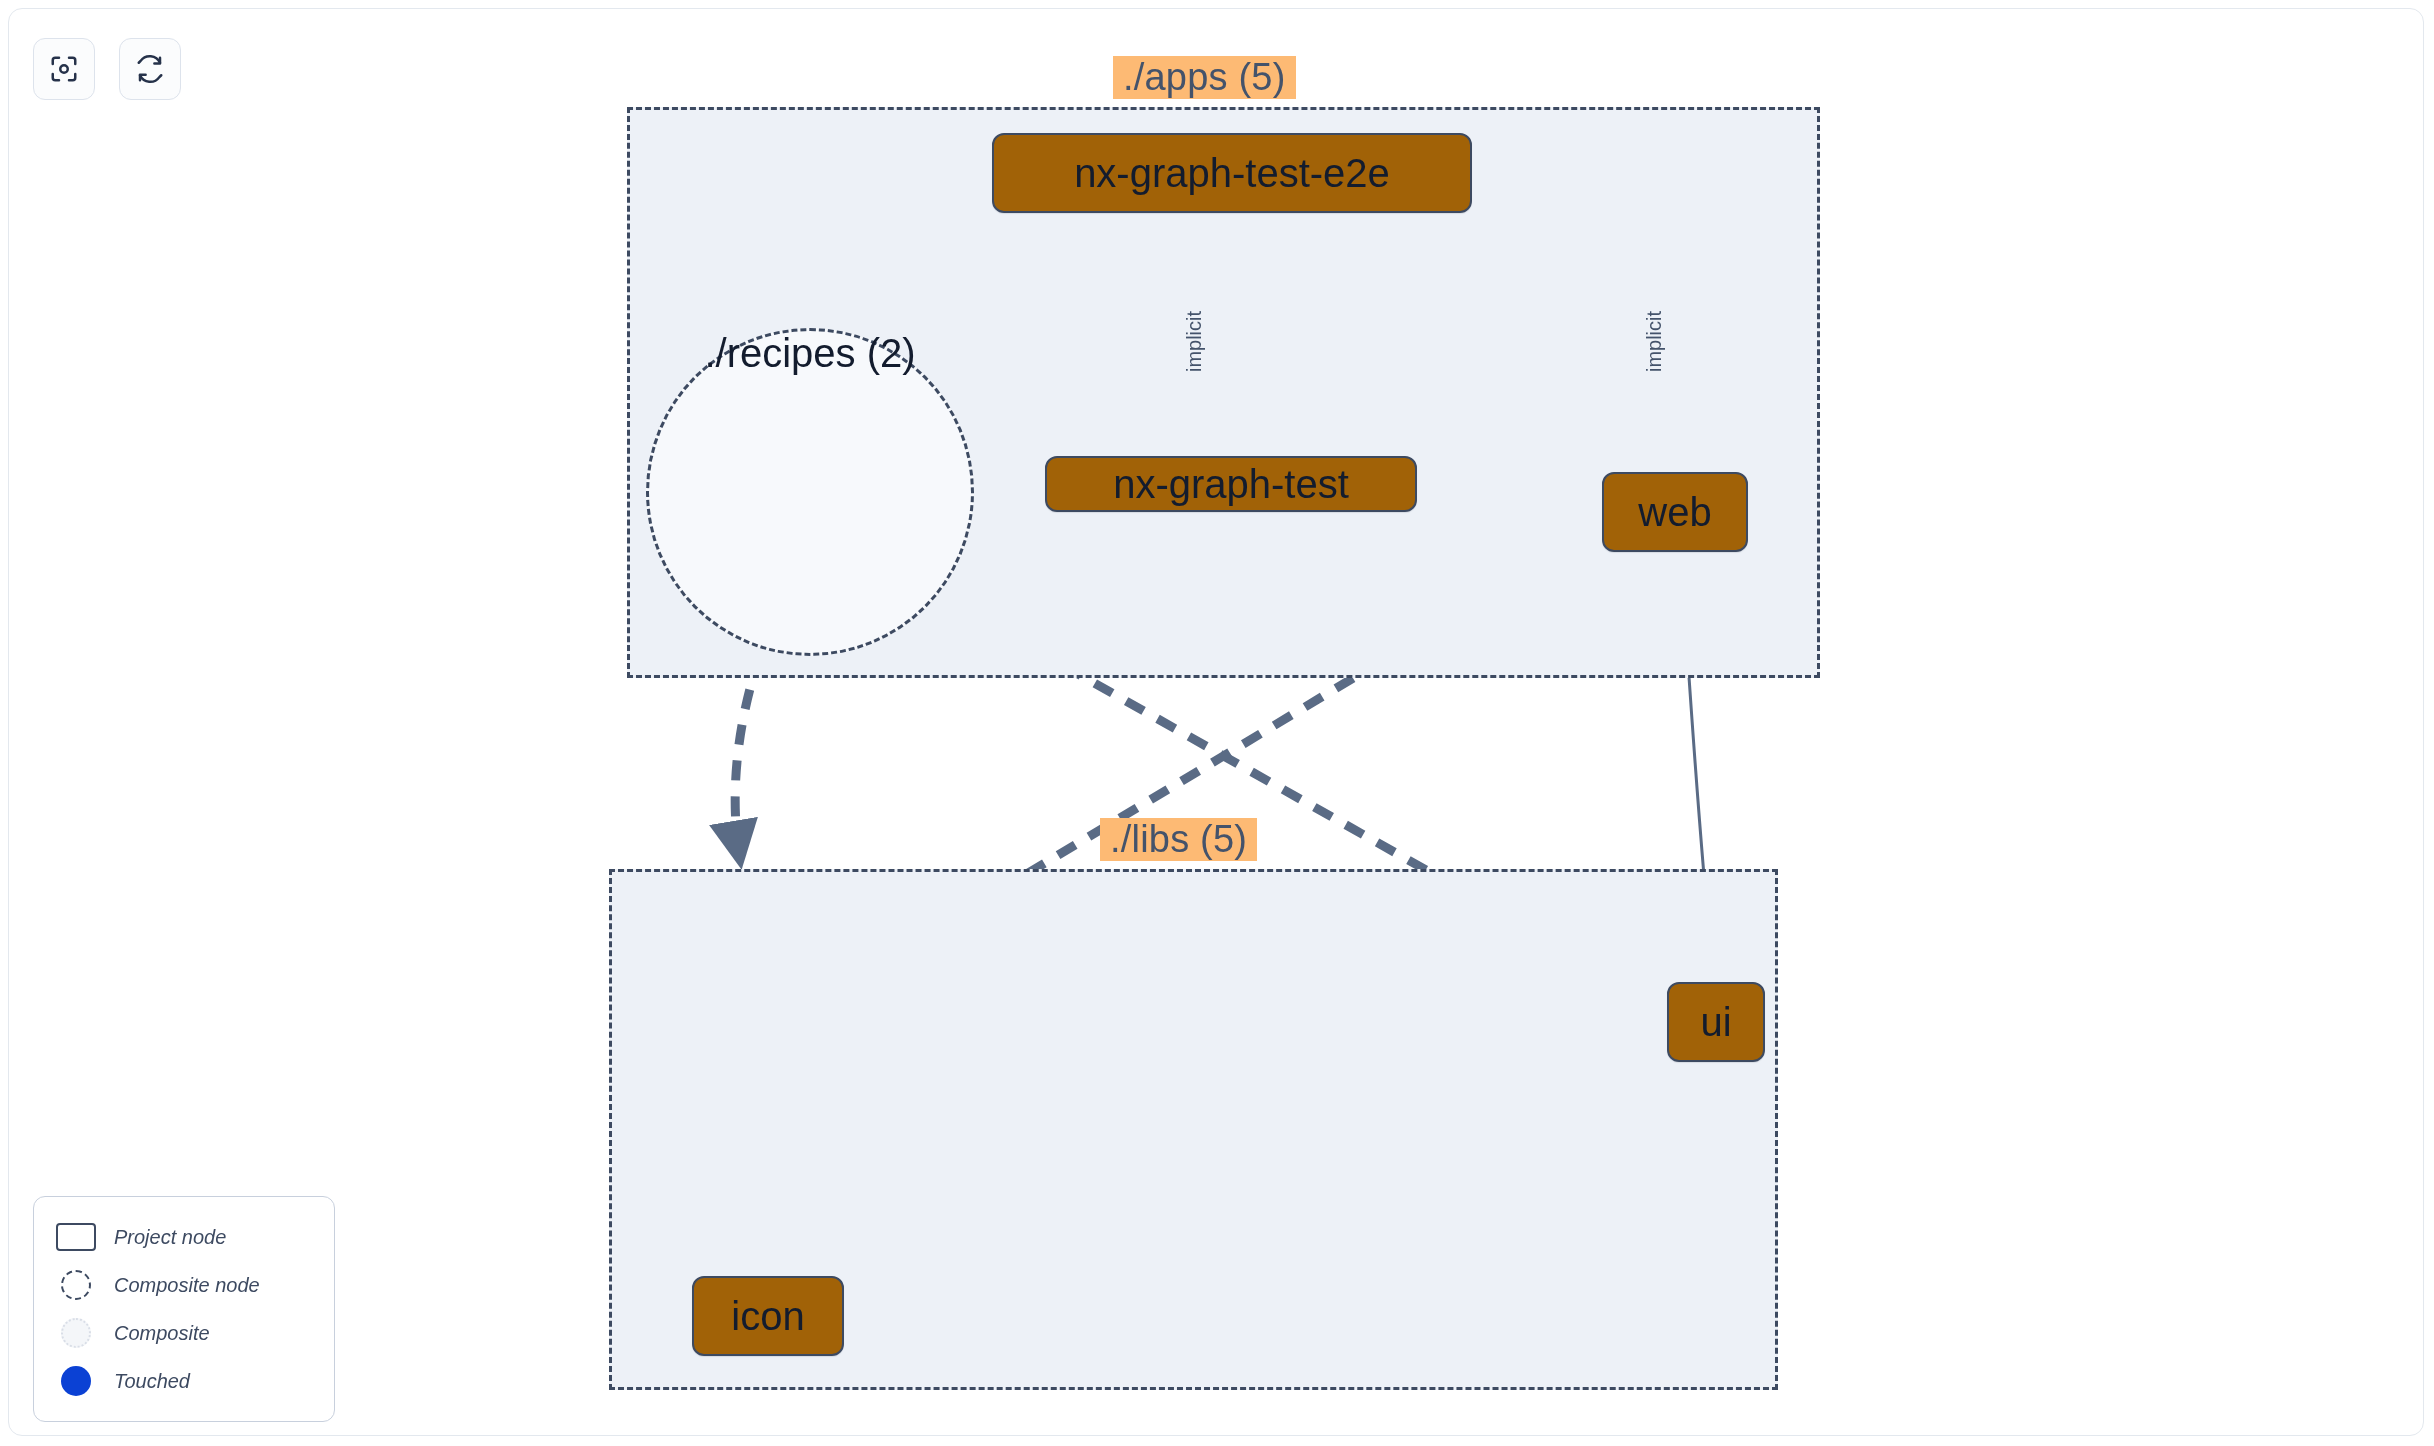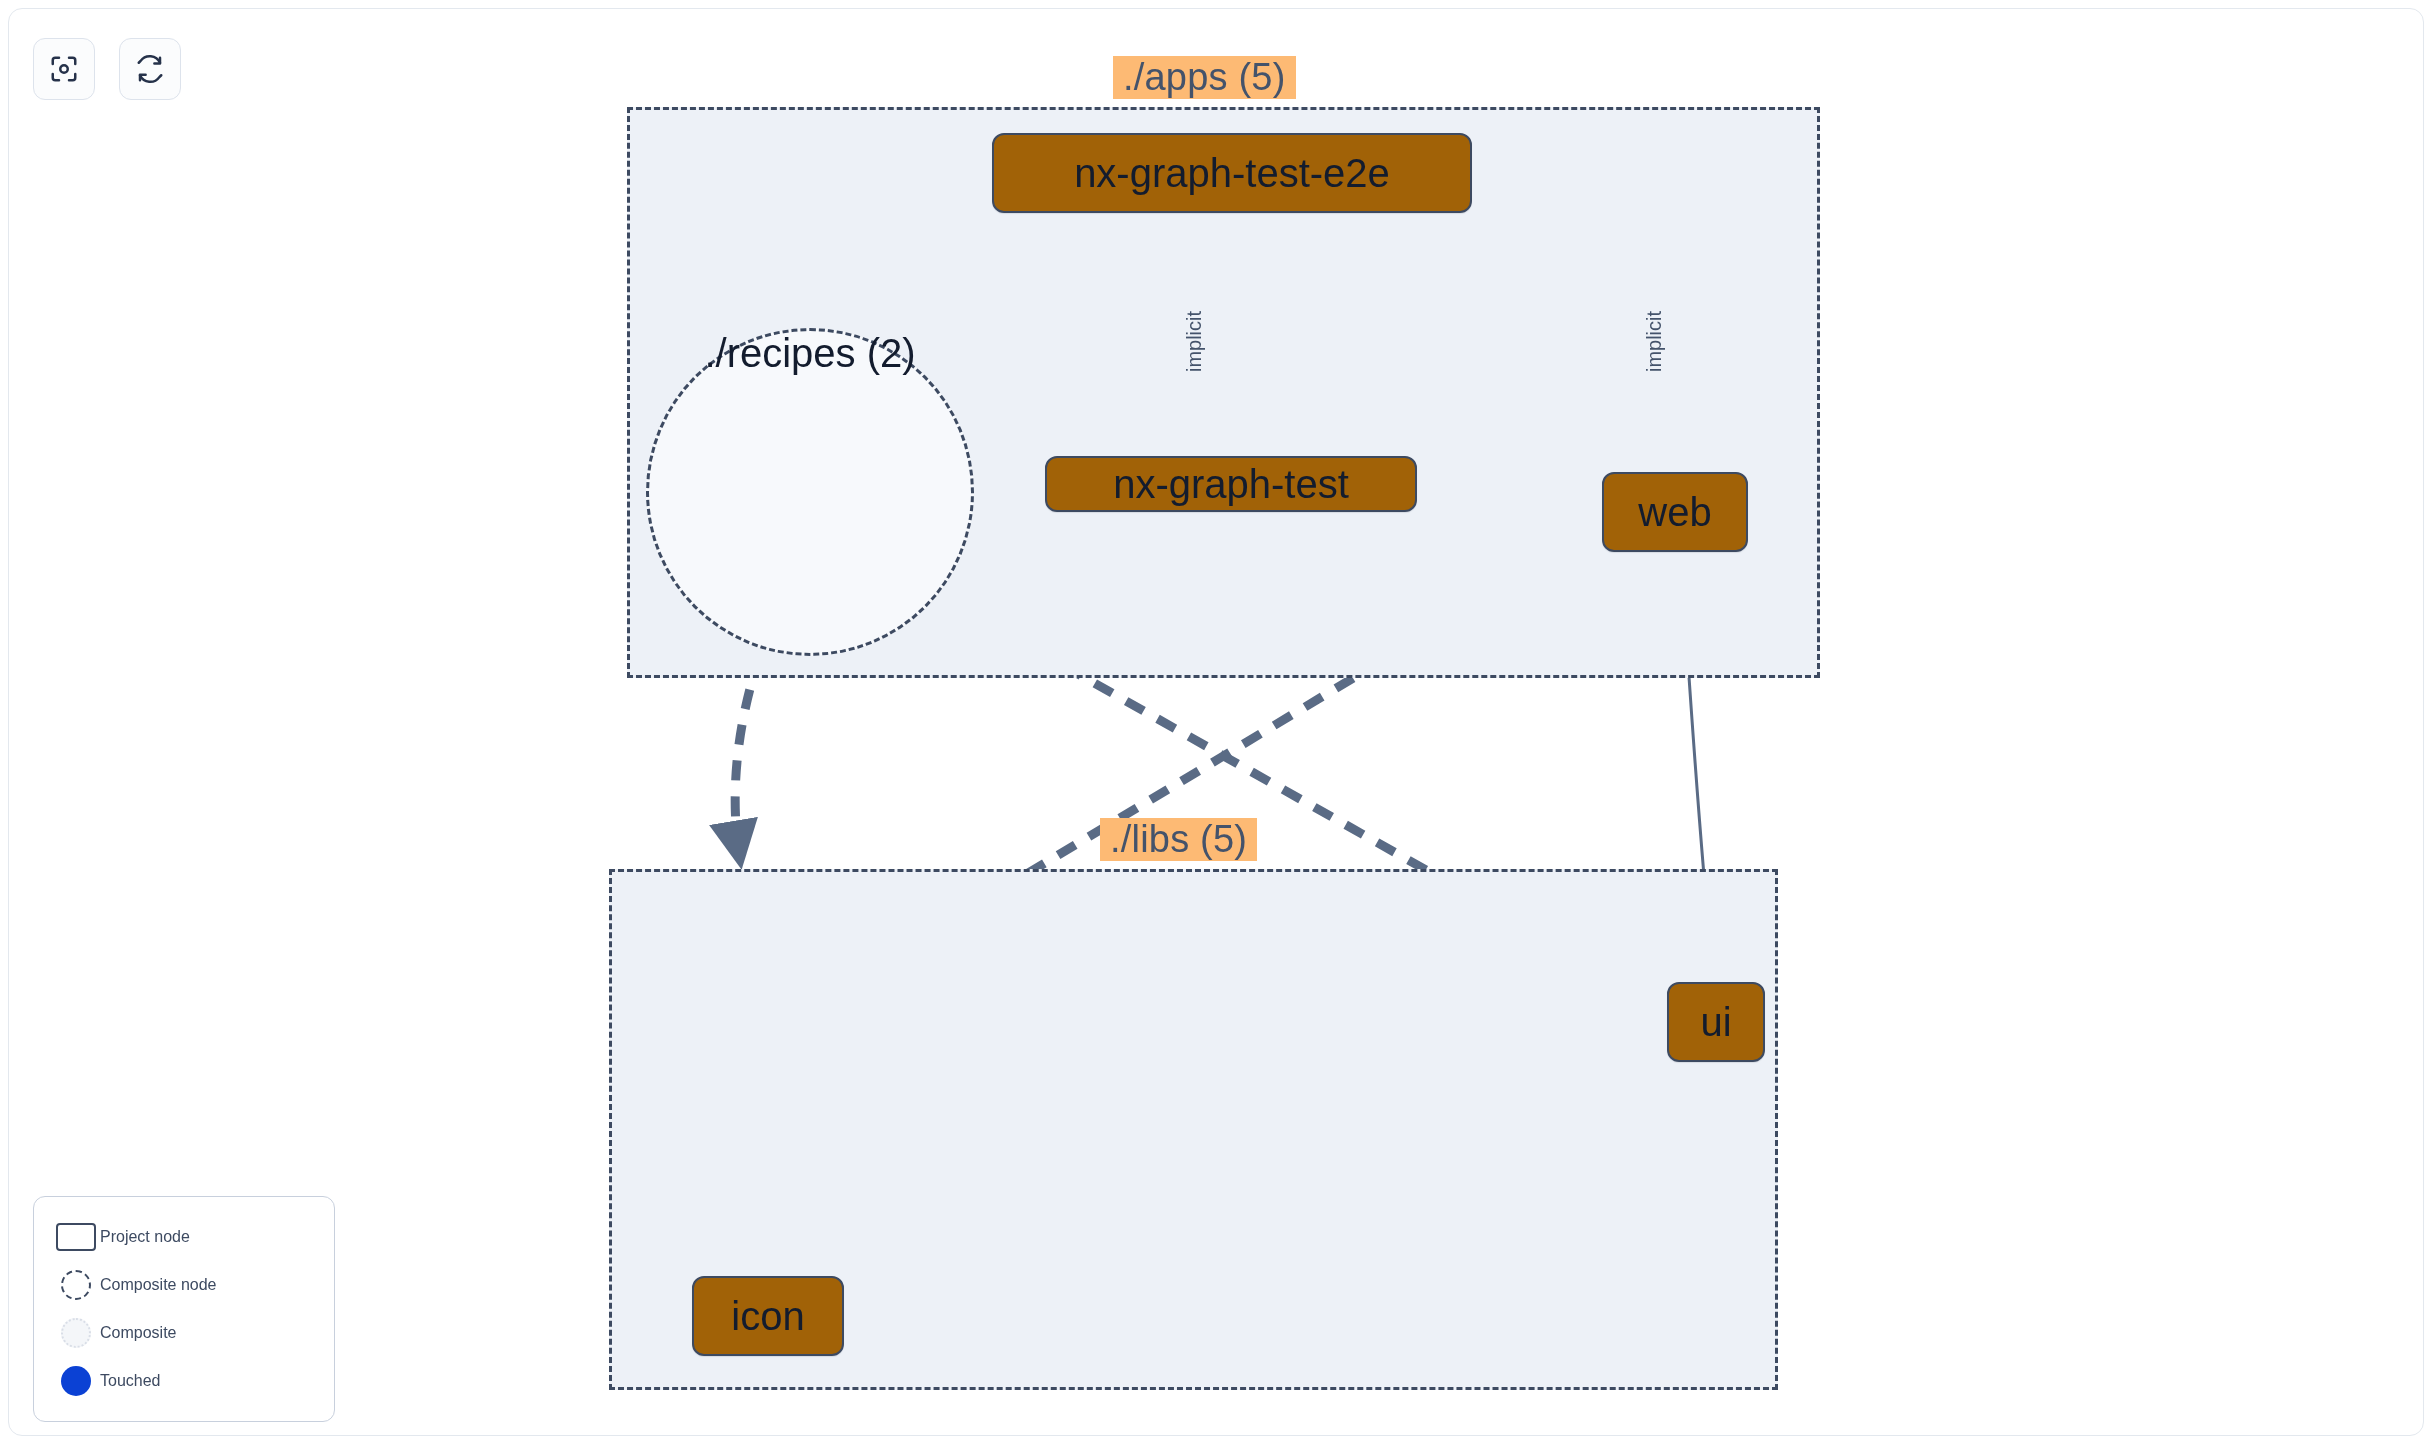"Project node" .legend-text { font-size: 16px -> 20px; font-style: none -> italic; margin-left: none -> 14px }
